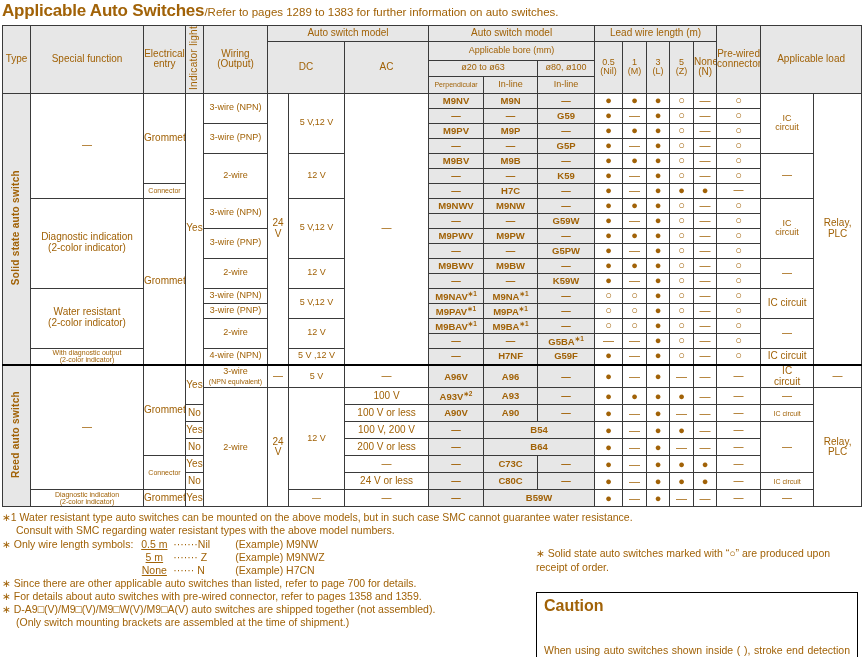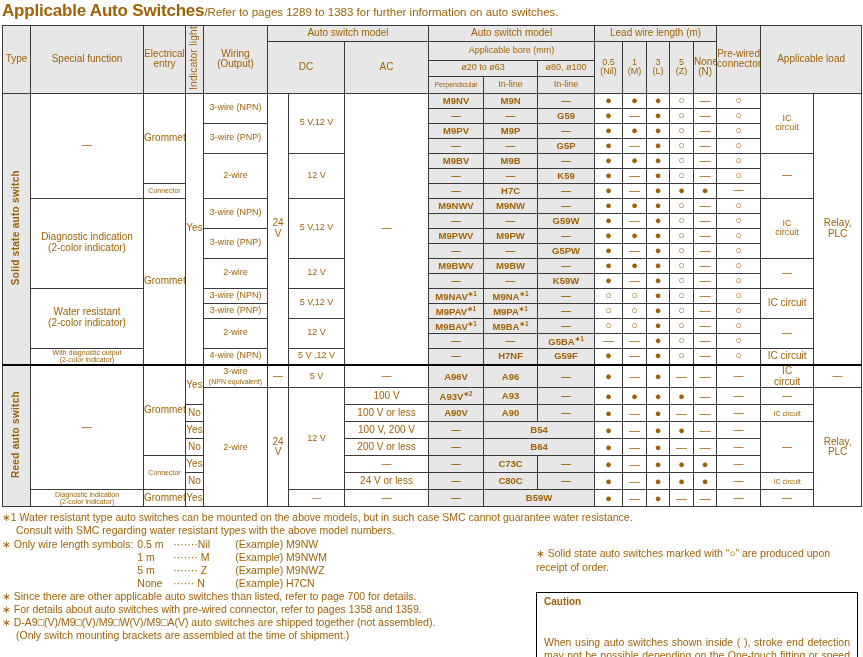"0.5 m" .lead-c1 { text-align: left -> center; text-decoration: none -> underline }
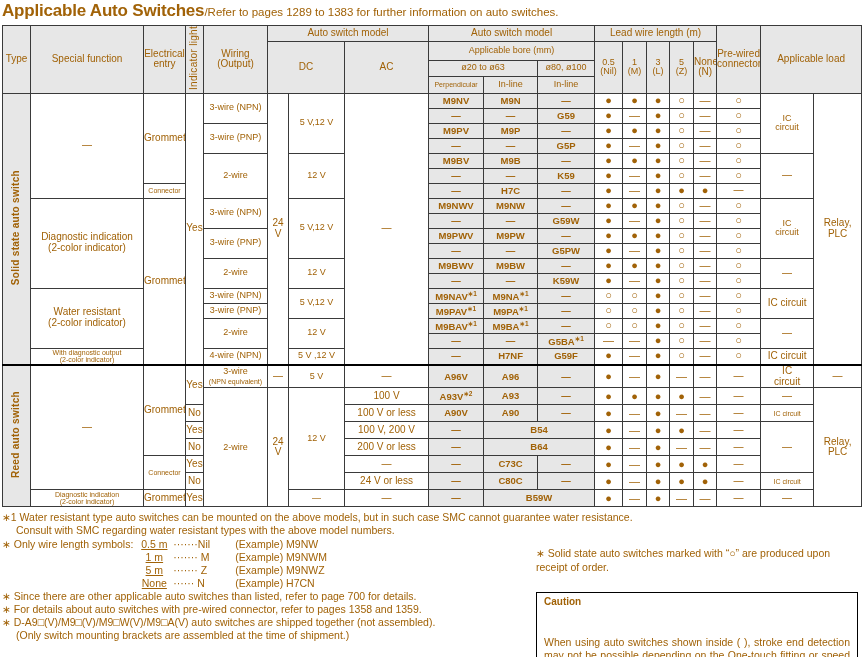"1 m" div.lead-row { html: <div> <span>1 m</span> <span>······· M</span> <span>(Example) M9NWM</span> </div> -> none }
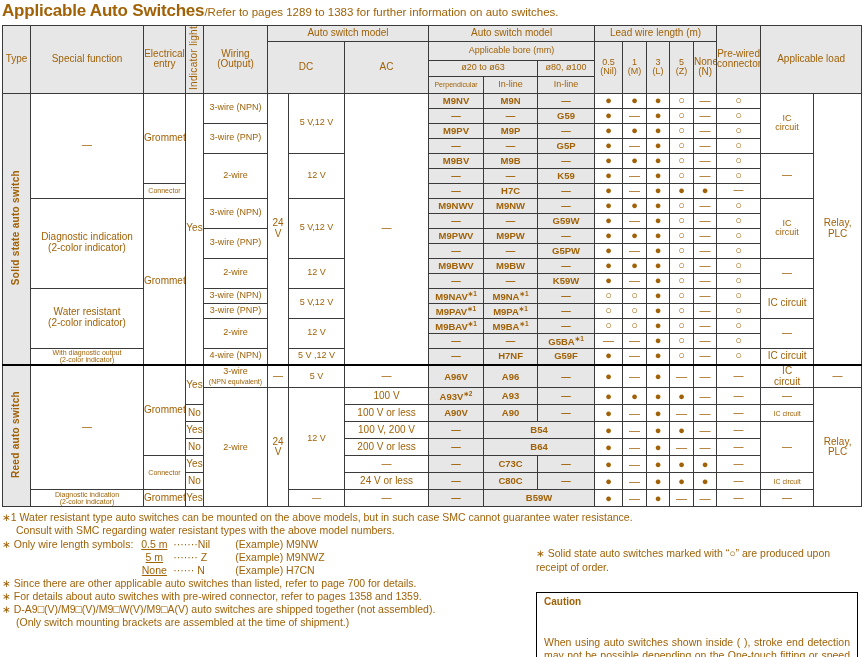"Caution" .caution-title { font-size: 10px -> 16px }
